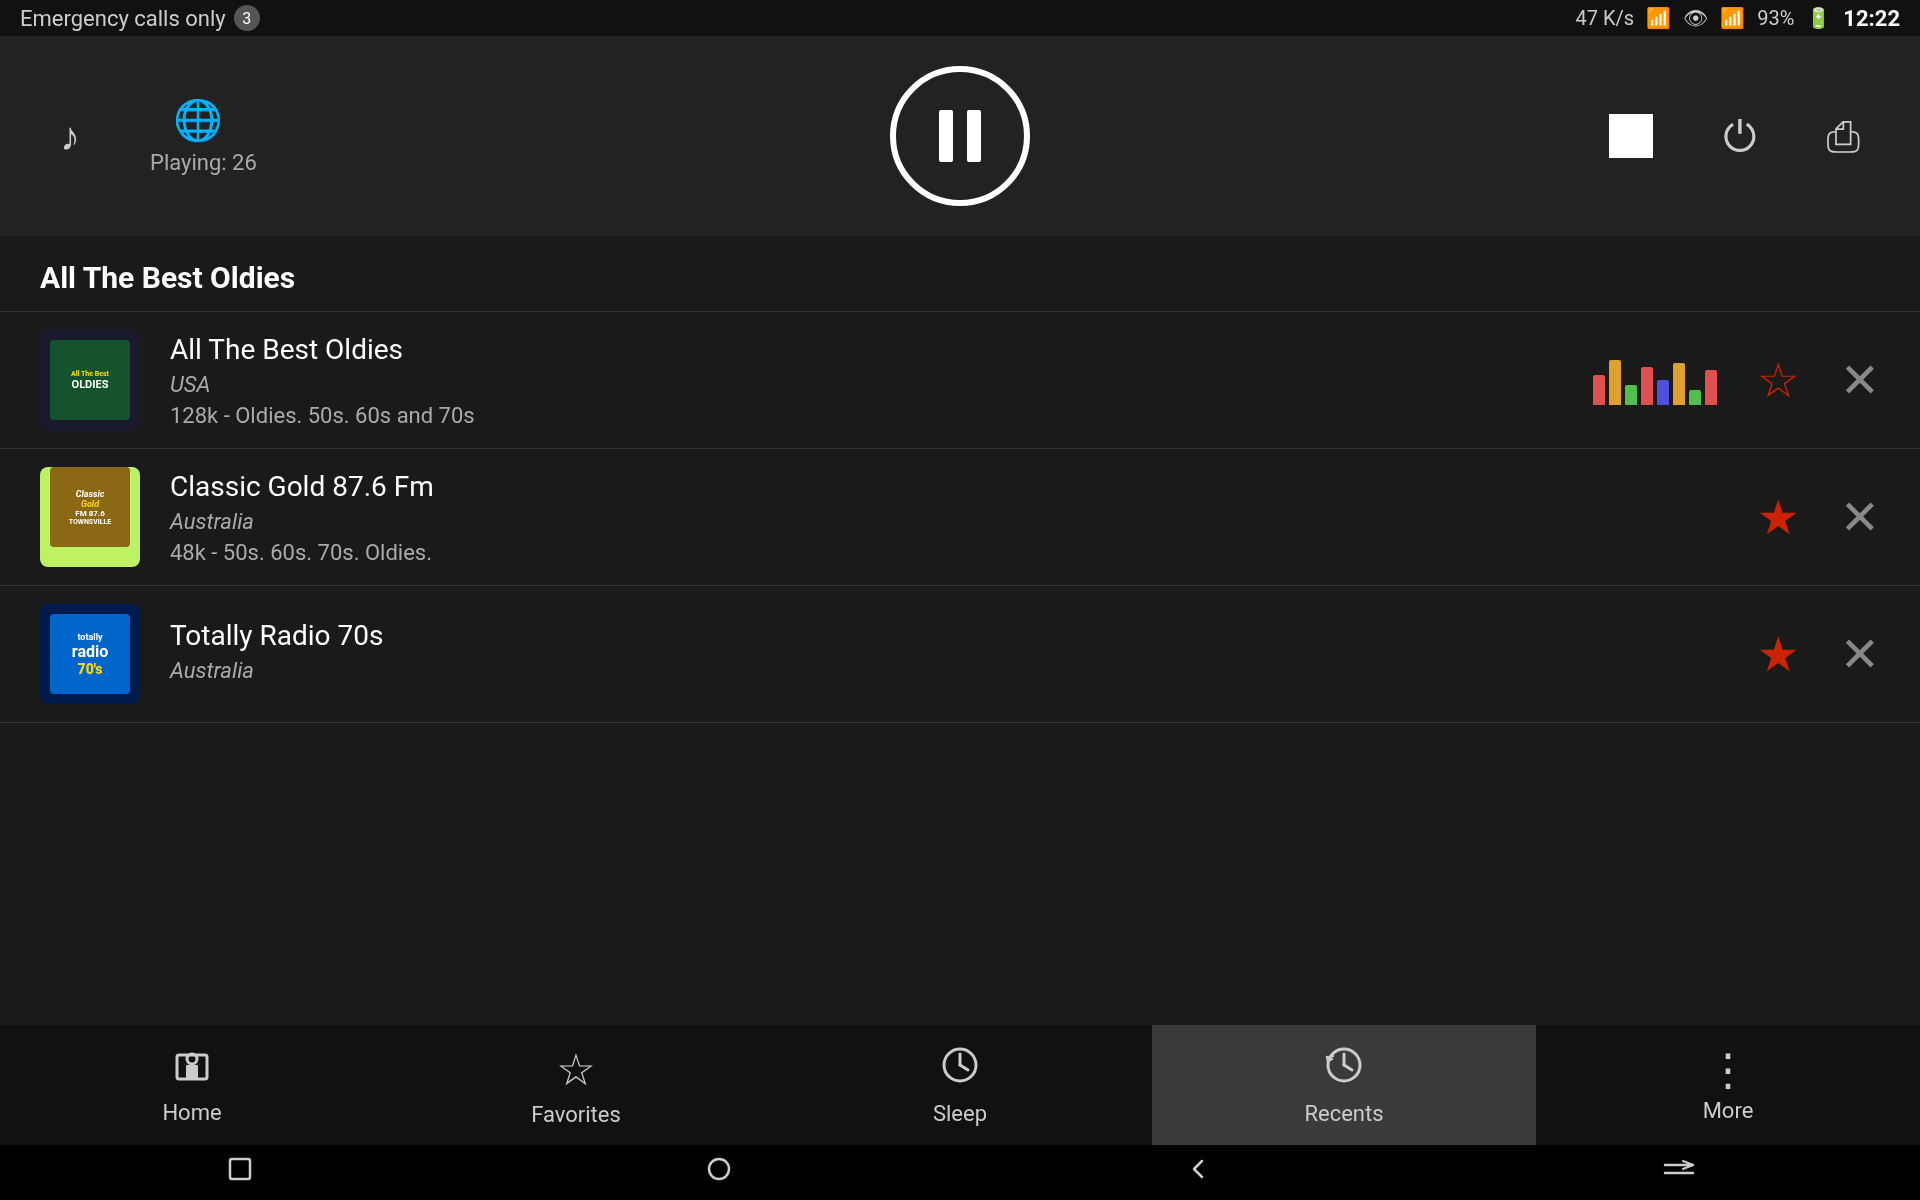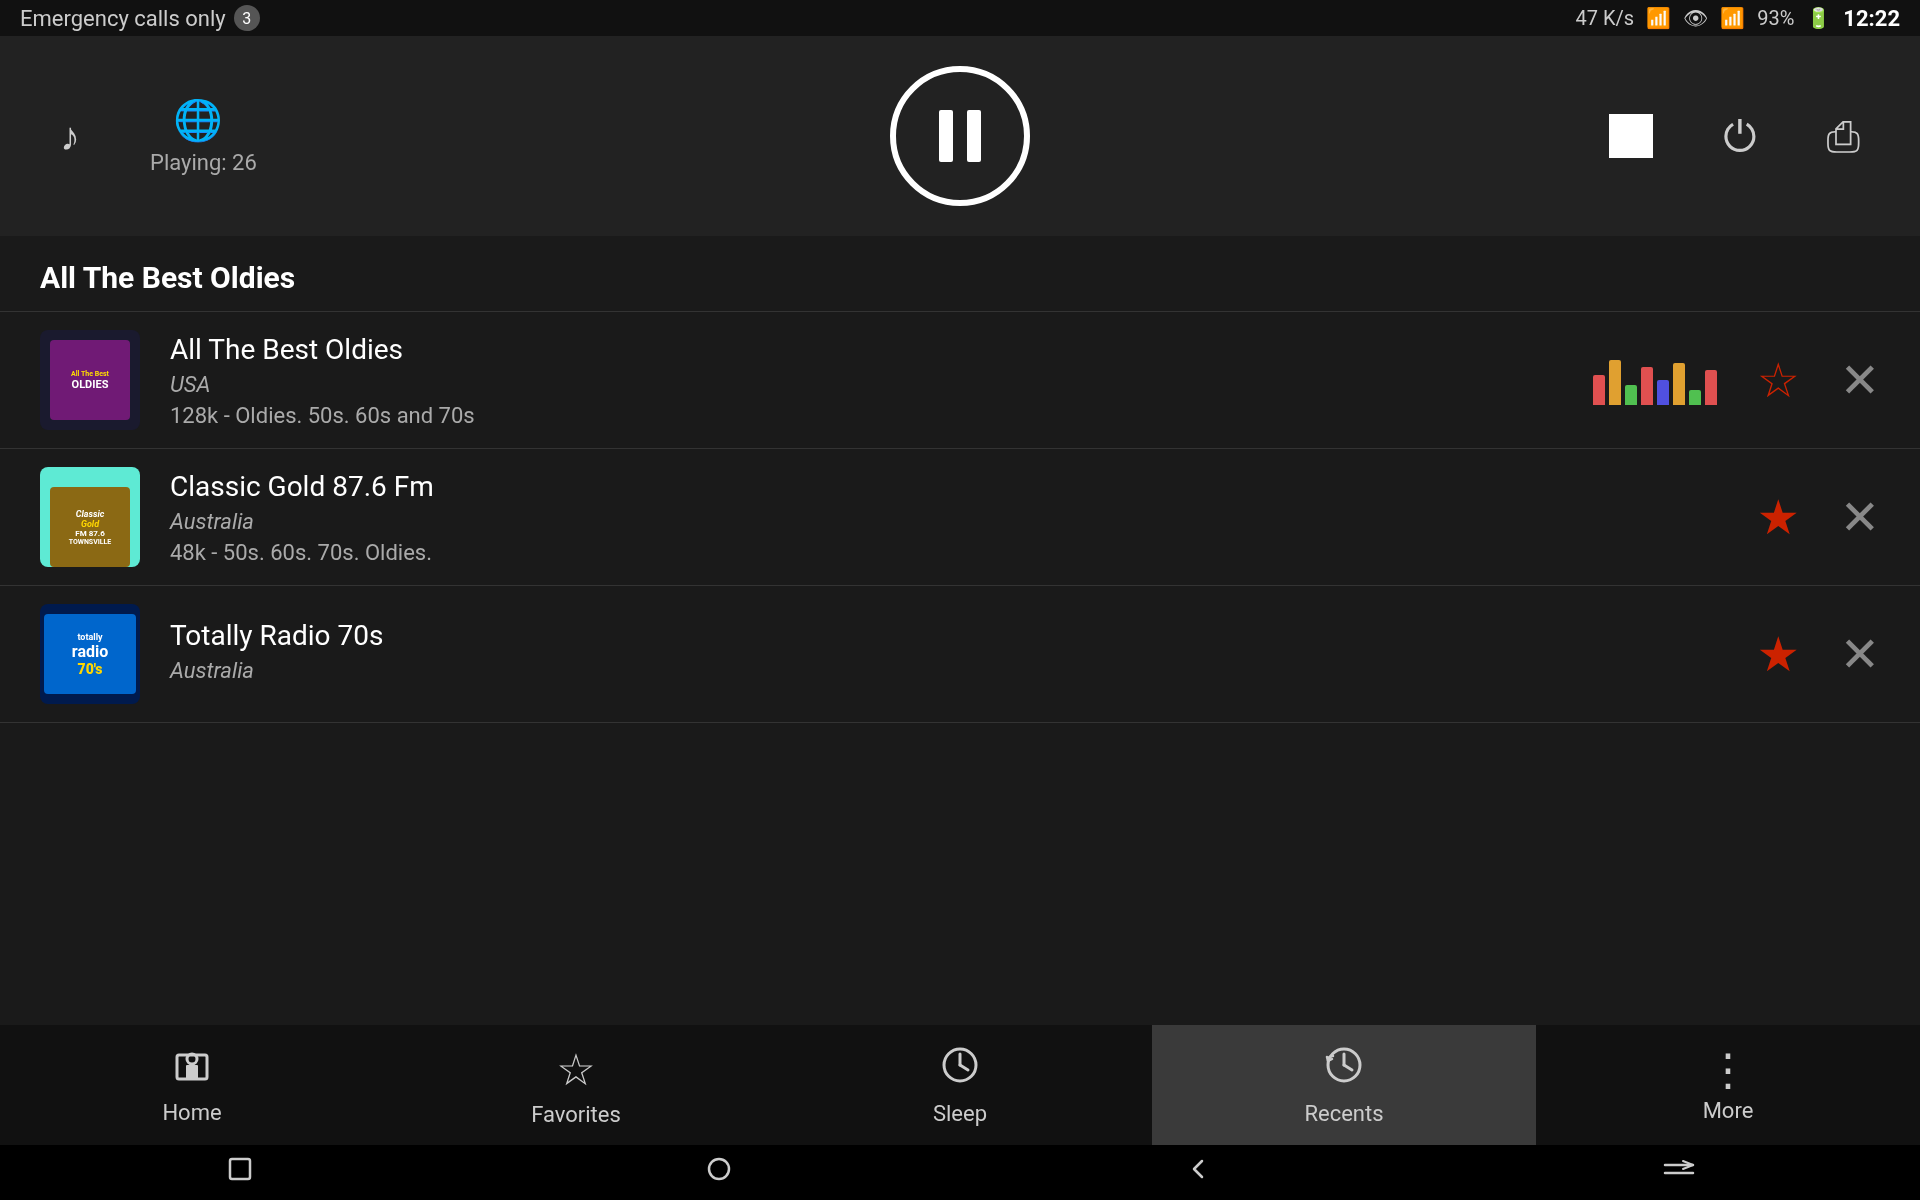"All The Best" .logo-all-best-inner { background: #701a75 -> #14532d }
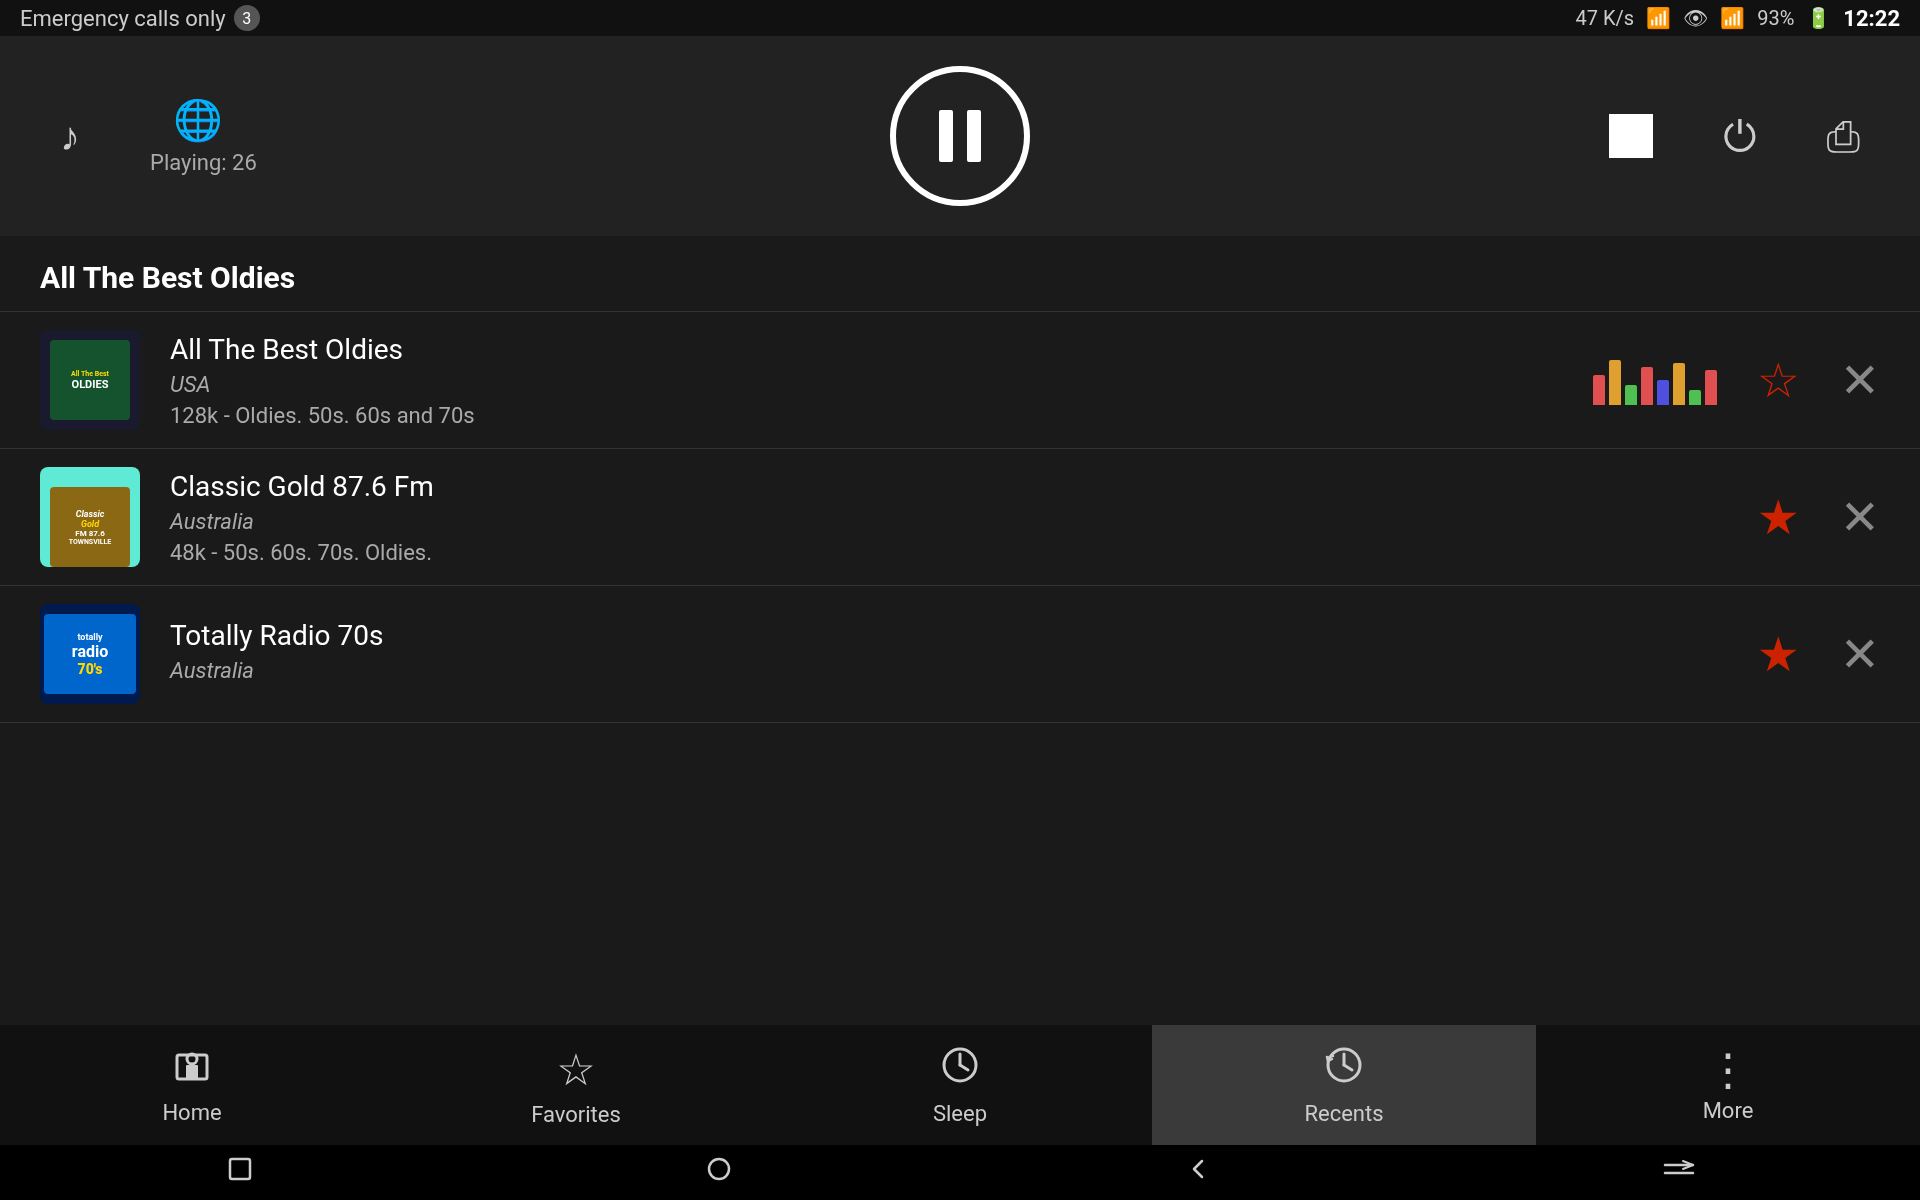"Classic" .logo-classic-gold { align-items: flex-end -> flex-start; background: #5eead4 -> #bef264 }
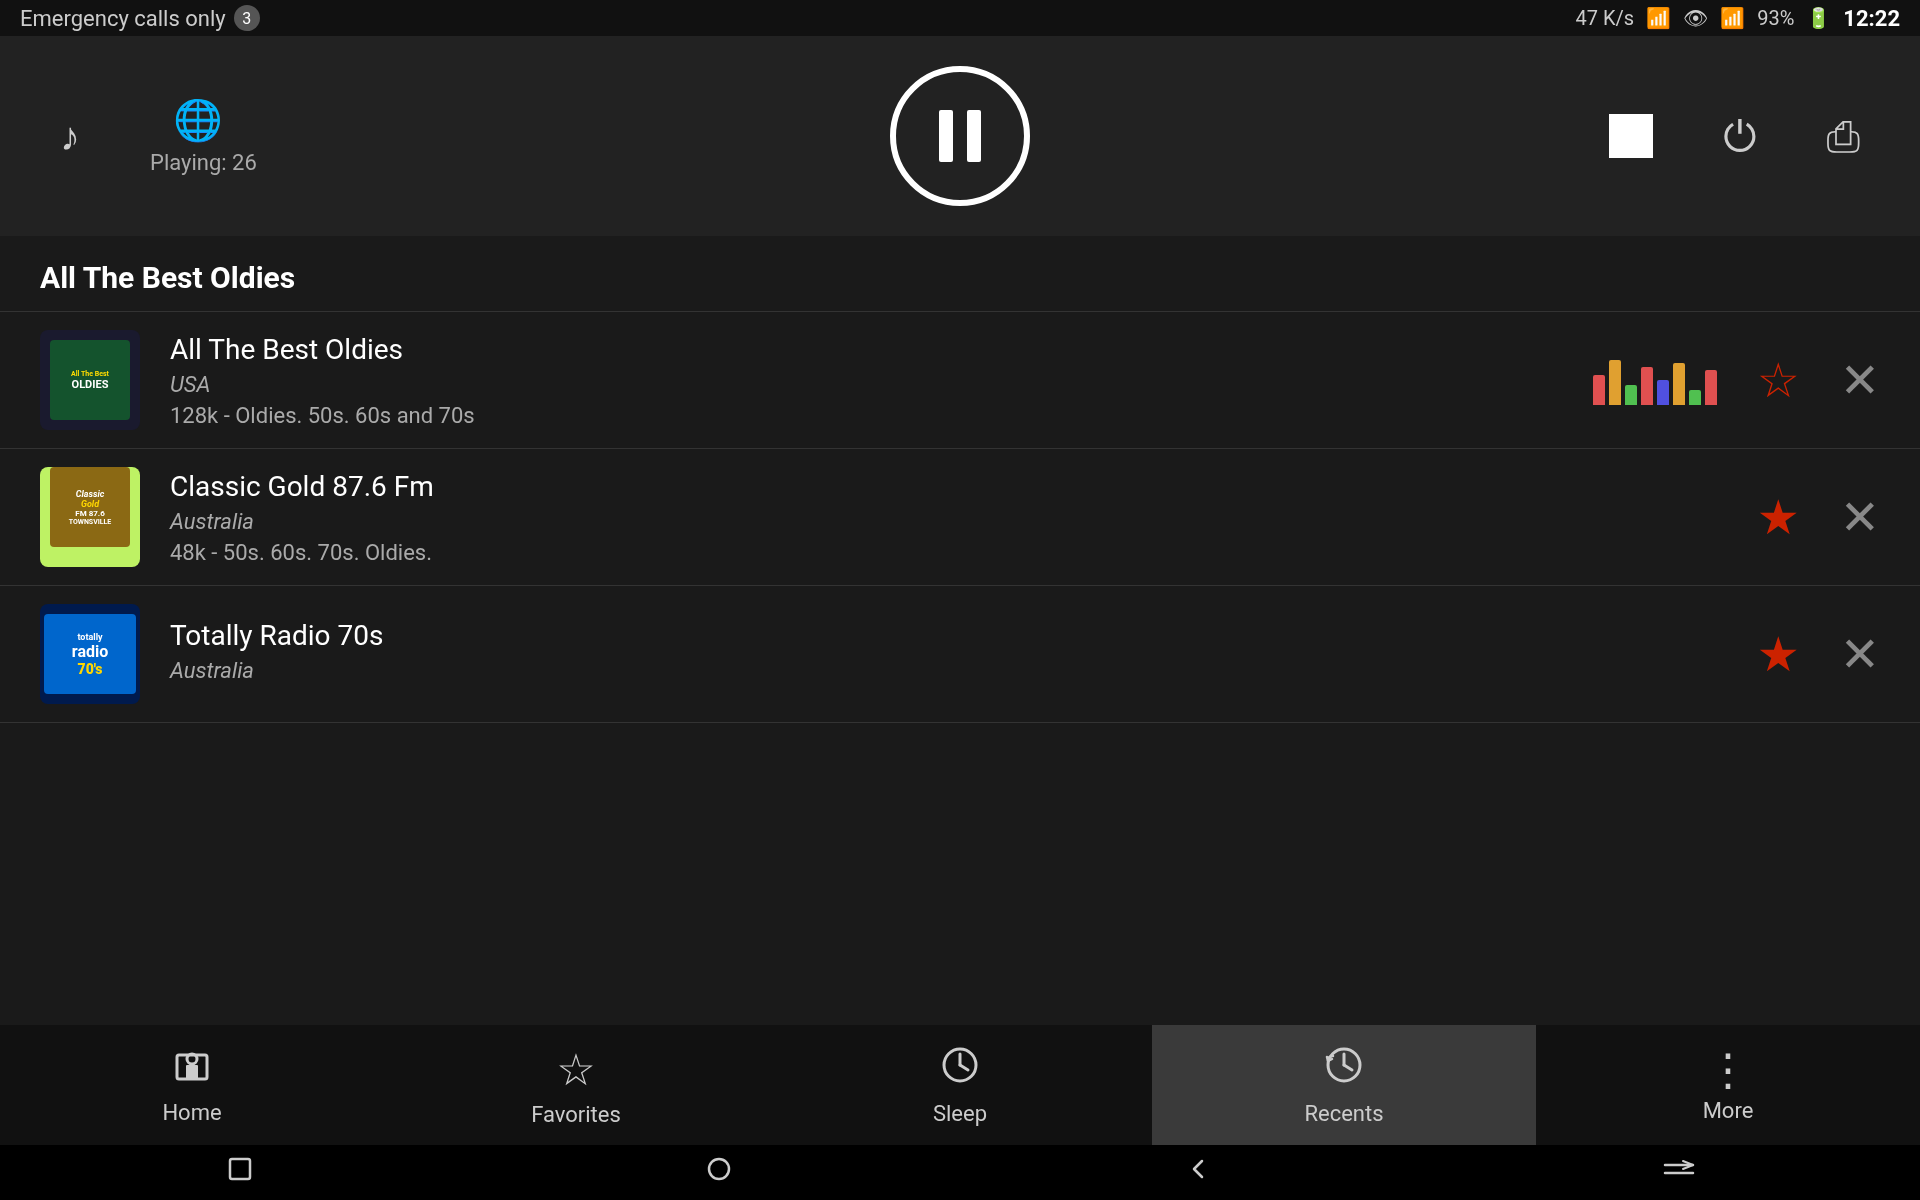"totally" .logo-totally-radio-inner { width: 92px -> 80px }
